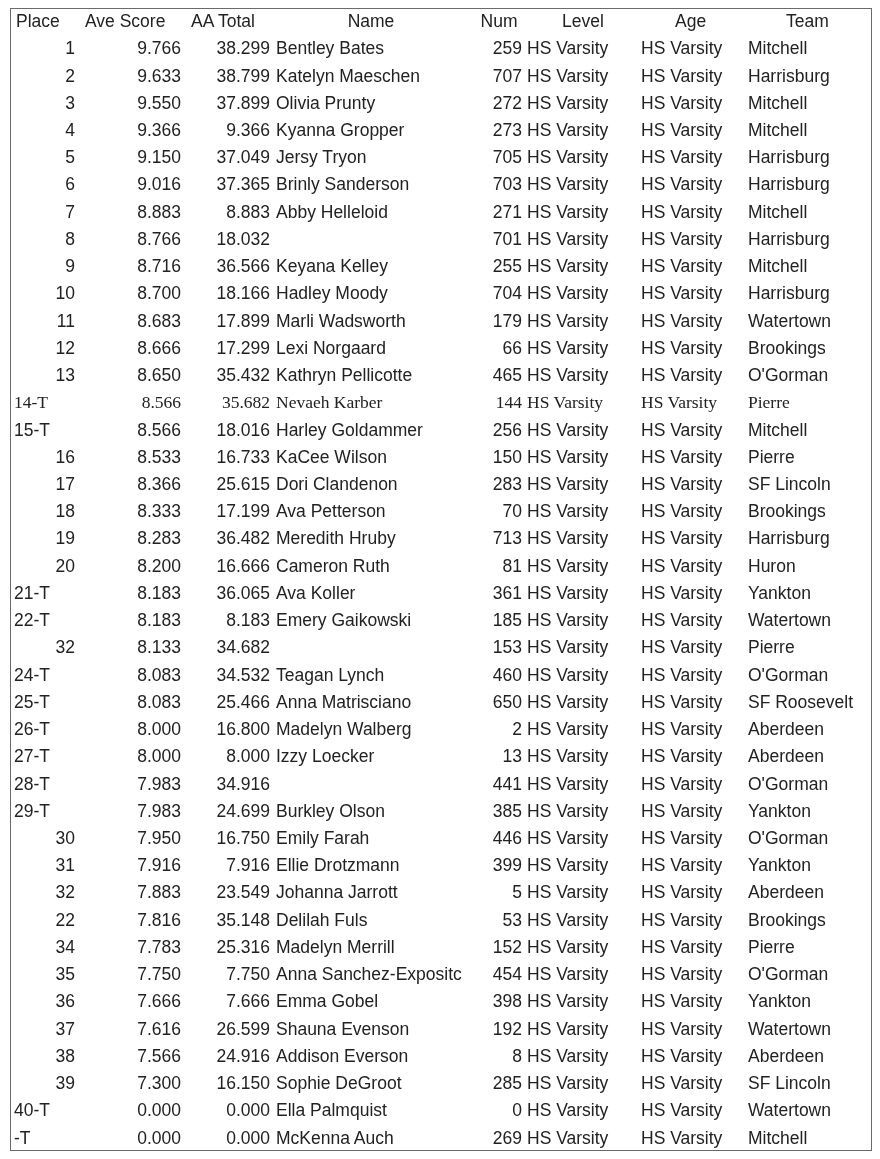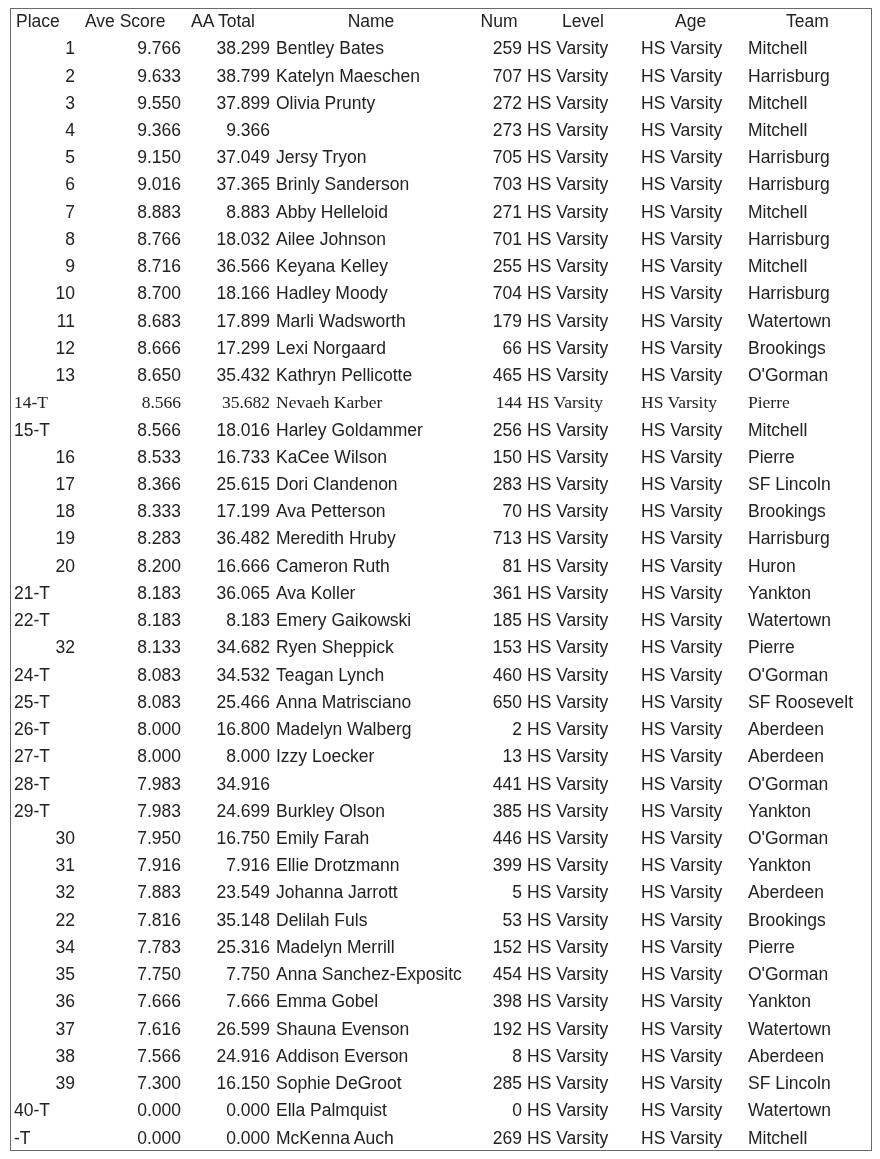"Kyanna Gropper" span.c { html: none -> <span>Kyanna Gropper</span> }
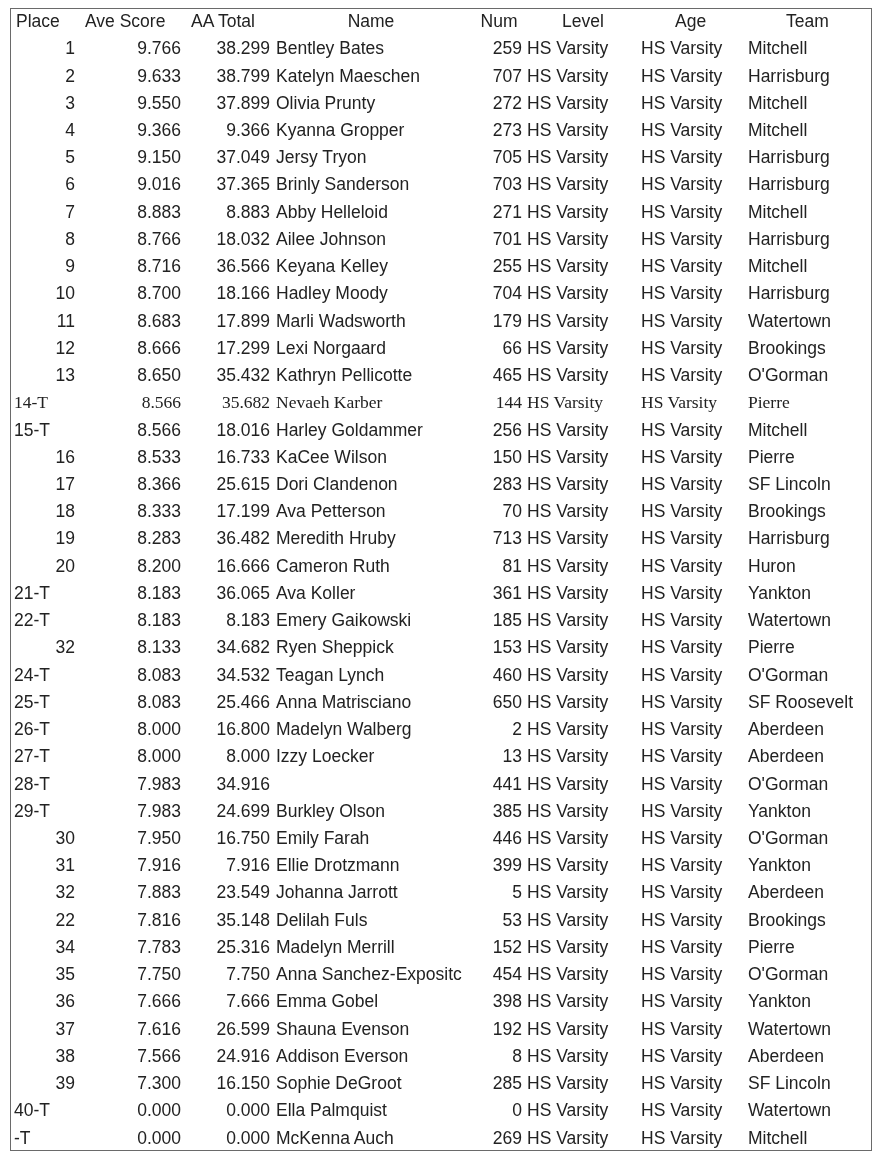"Ailee Johnson" span.c { html: <span>Ailee Johnson</span> -> none }
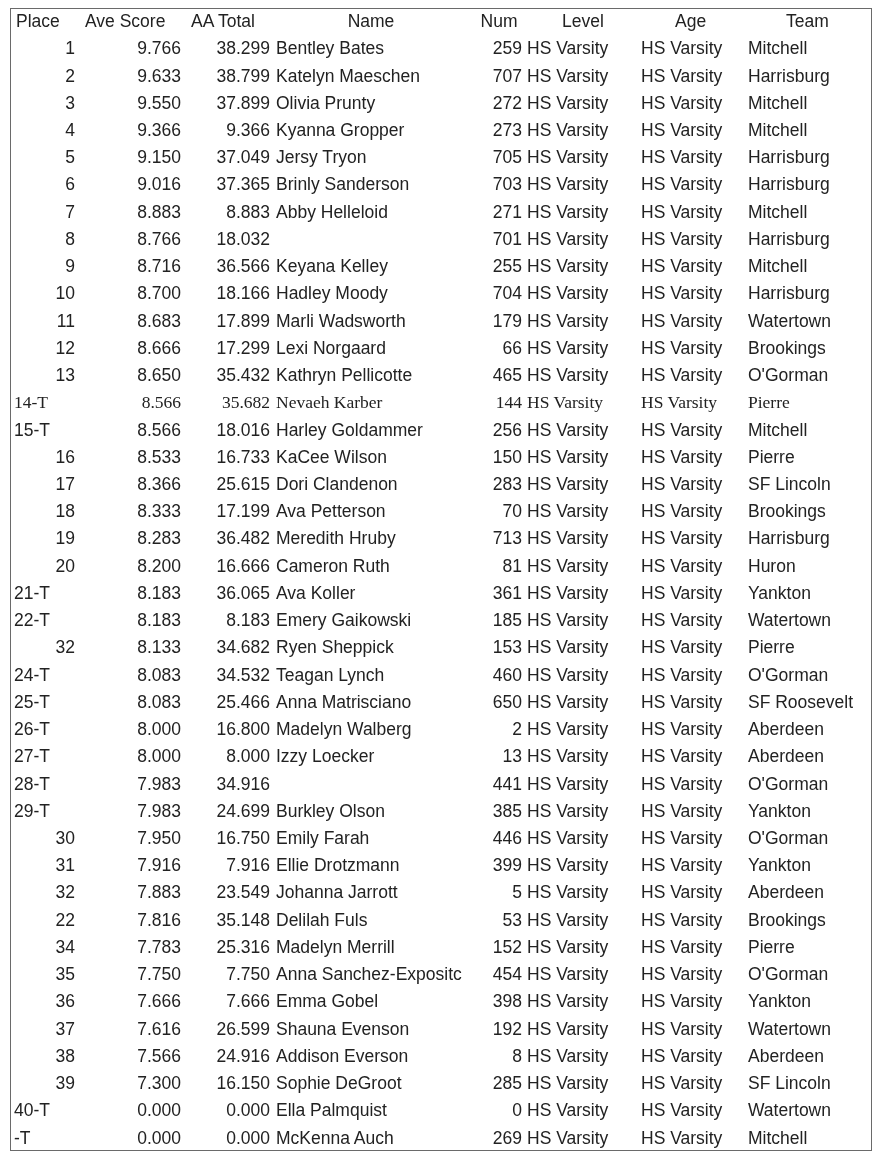"Ryen Sheppick" span.c { html: <span>Ryen Sheppick</span> -> none }
